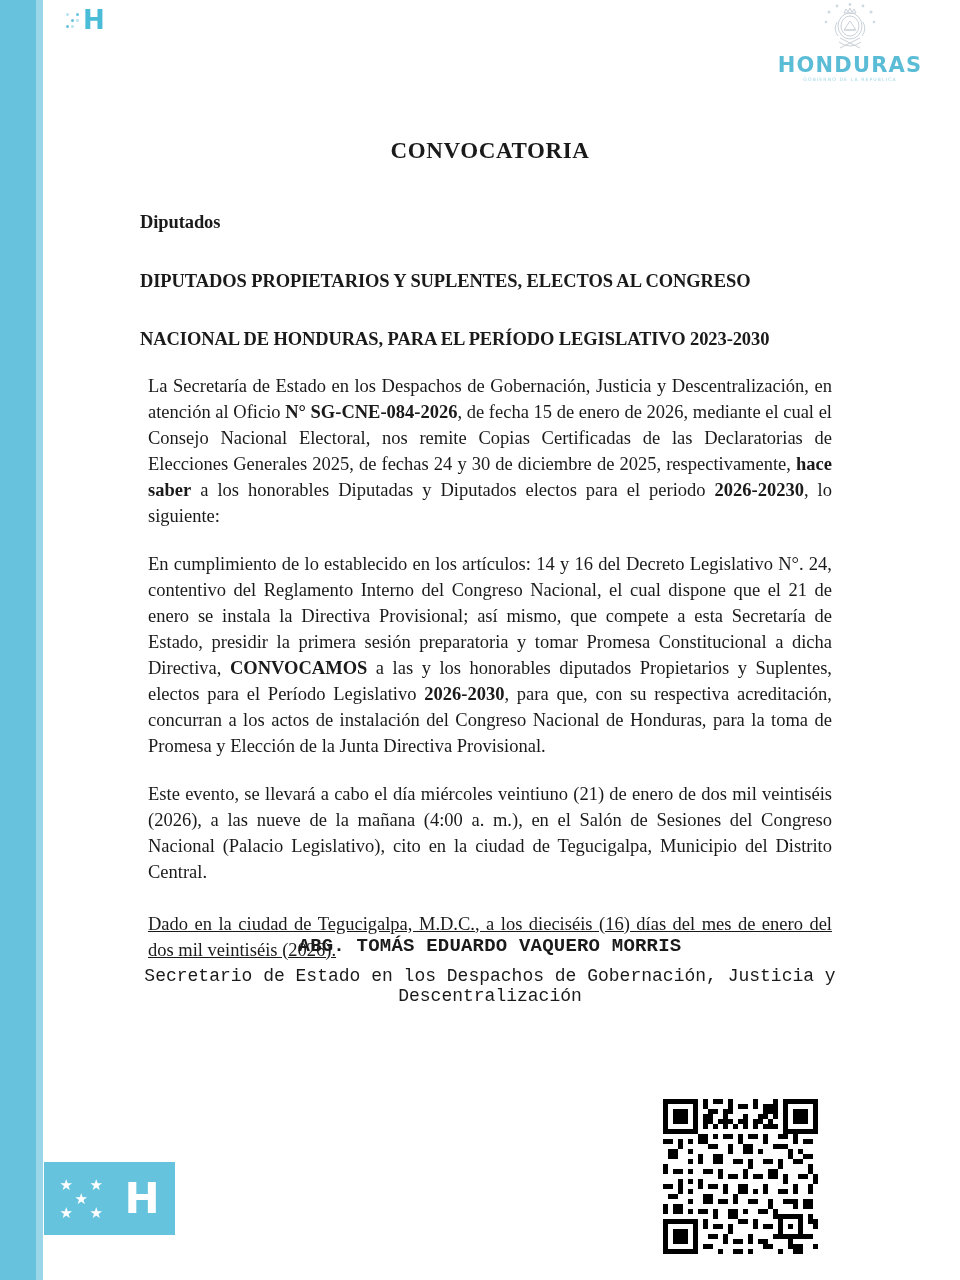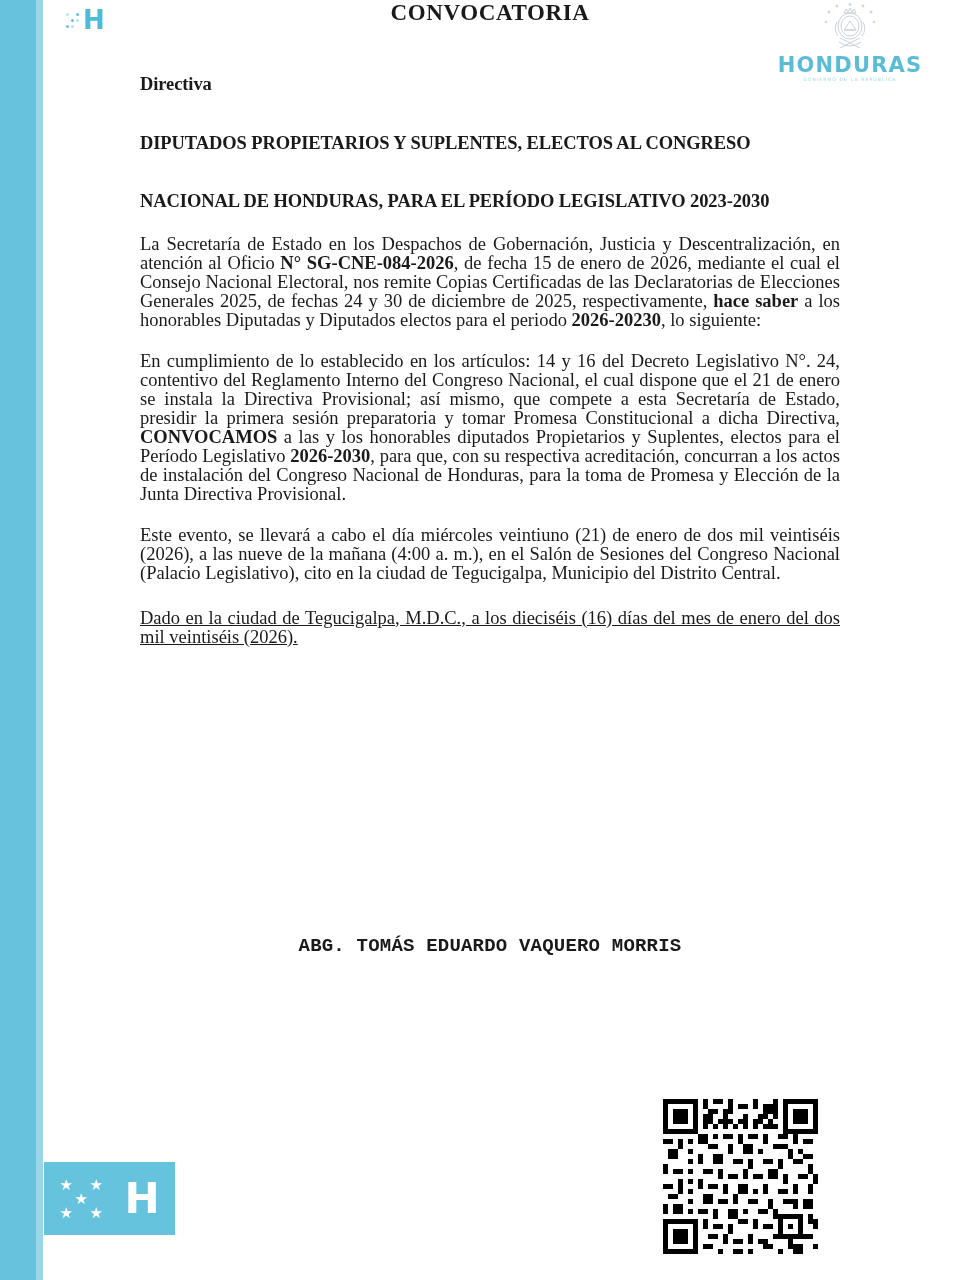"CONVOCATORIA" #doc-title { margin-top: none -> 138px }
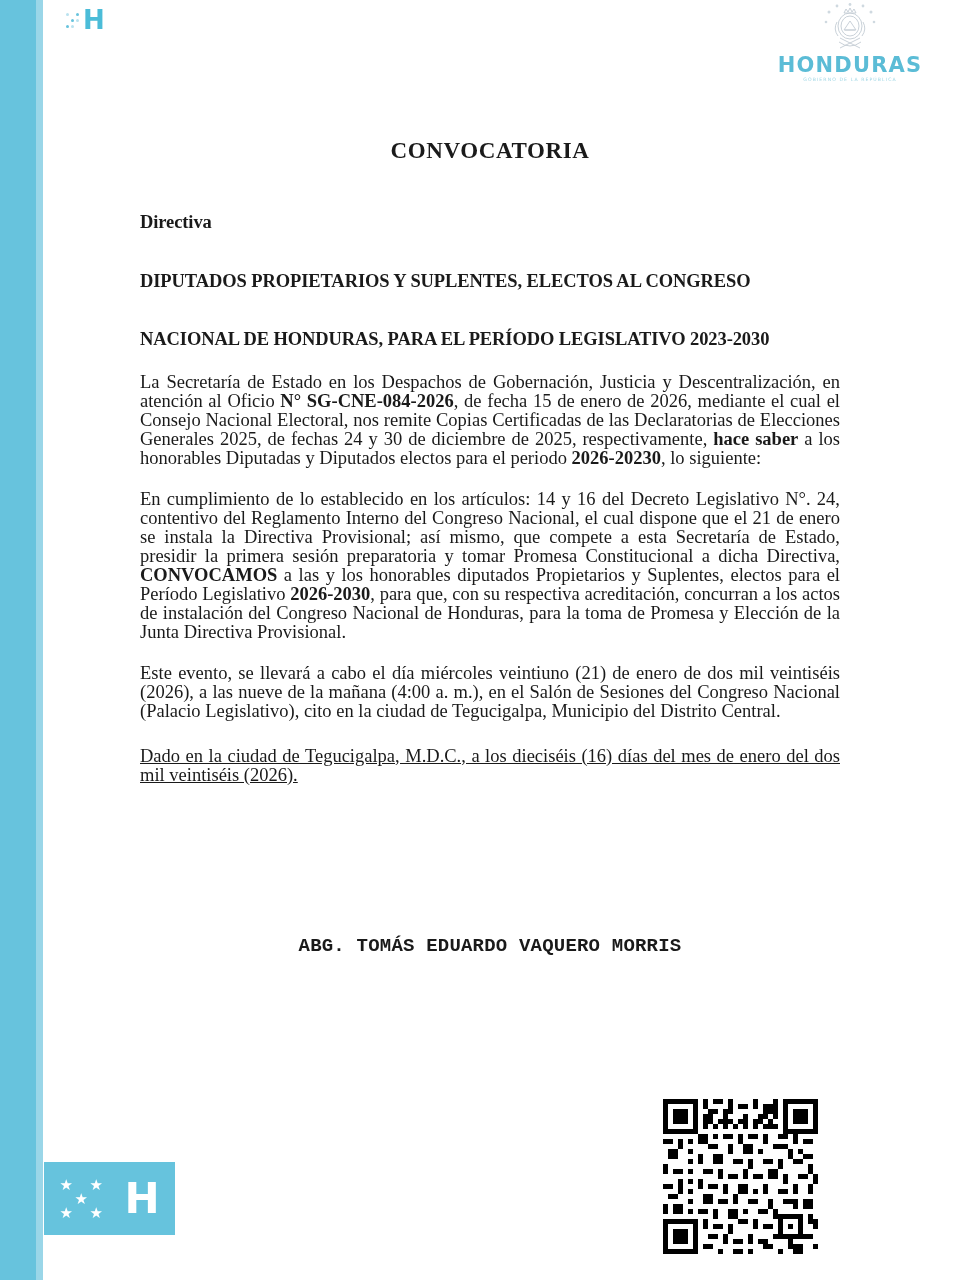"Directiva" span.honorables { text: Directiva -> Diputados }
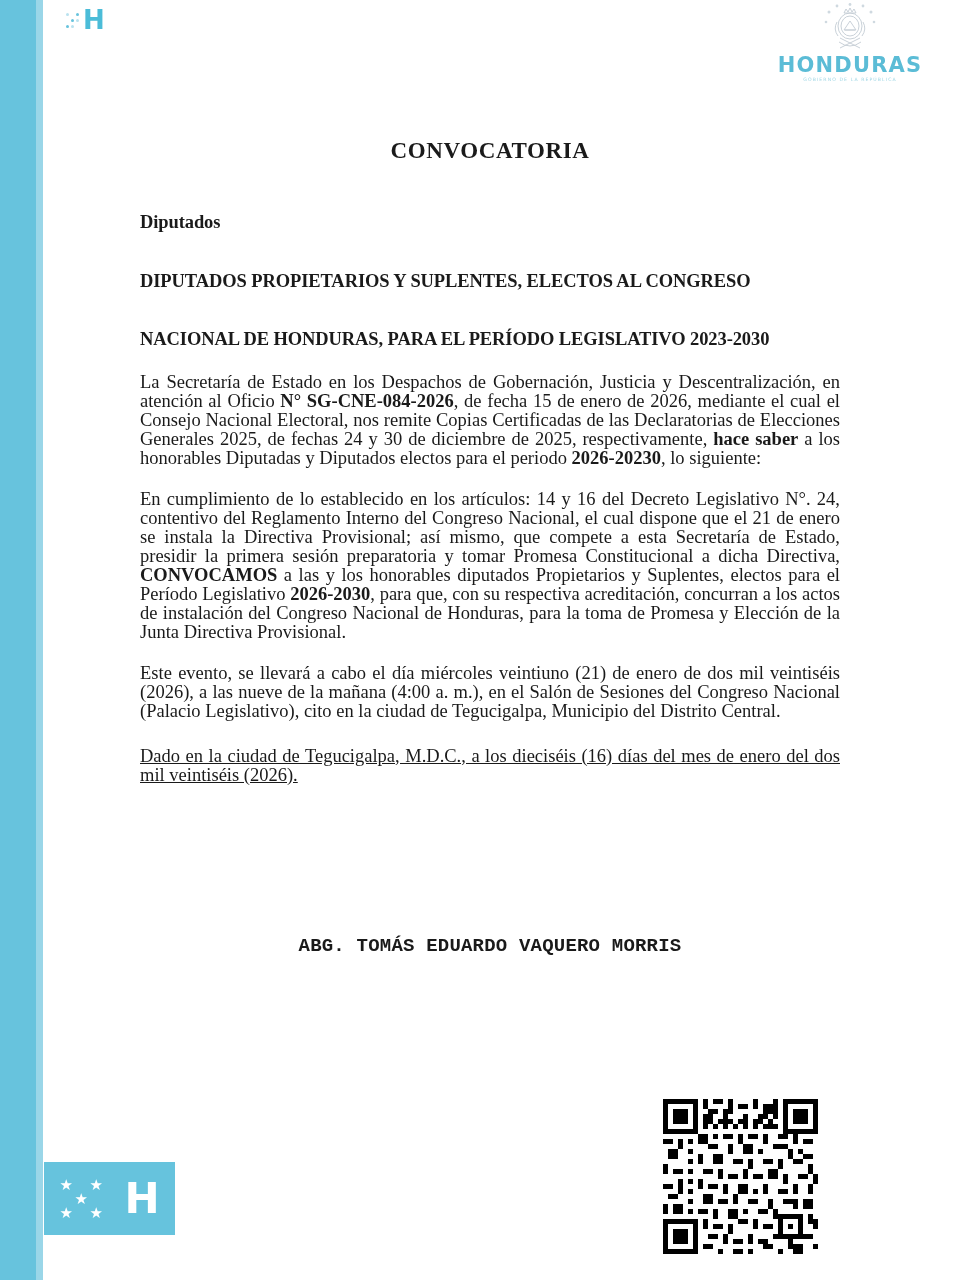"La Secretaría de Estado en" p.para { line-height: 19px -> 26px; margin: 0 -> 8px }
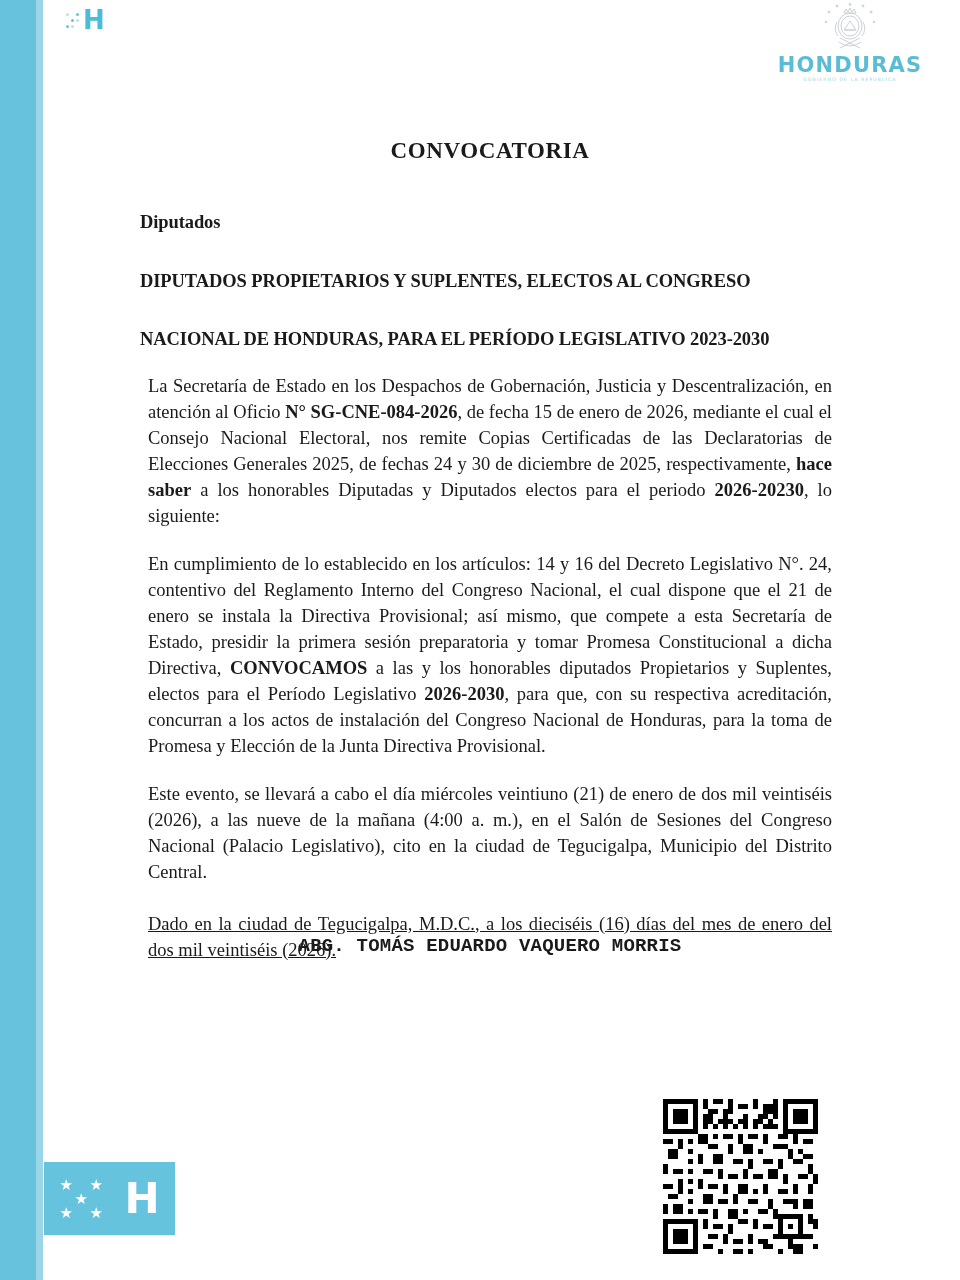"Secretario de Estado en los" div { html: none -> <div>Secretario de Estado en los Despachos de Gobernación, Justicia y Descentralización</div> }
